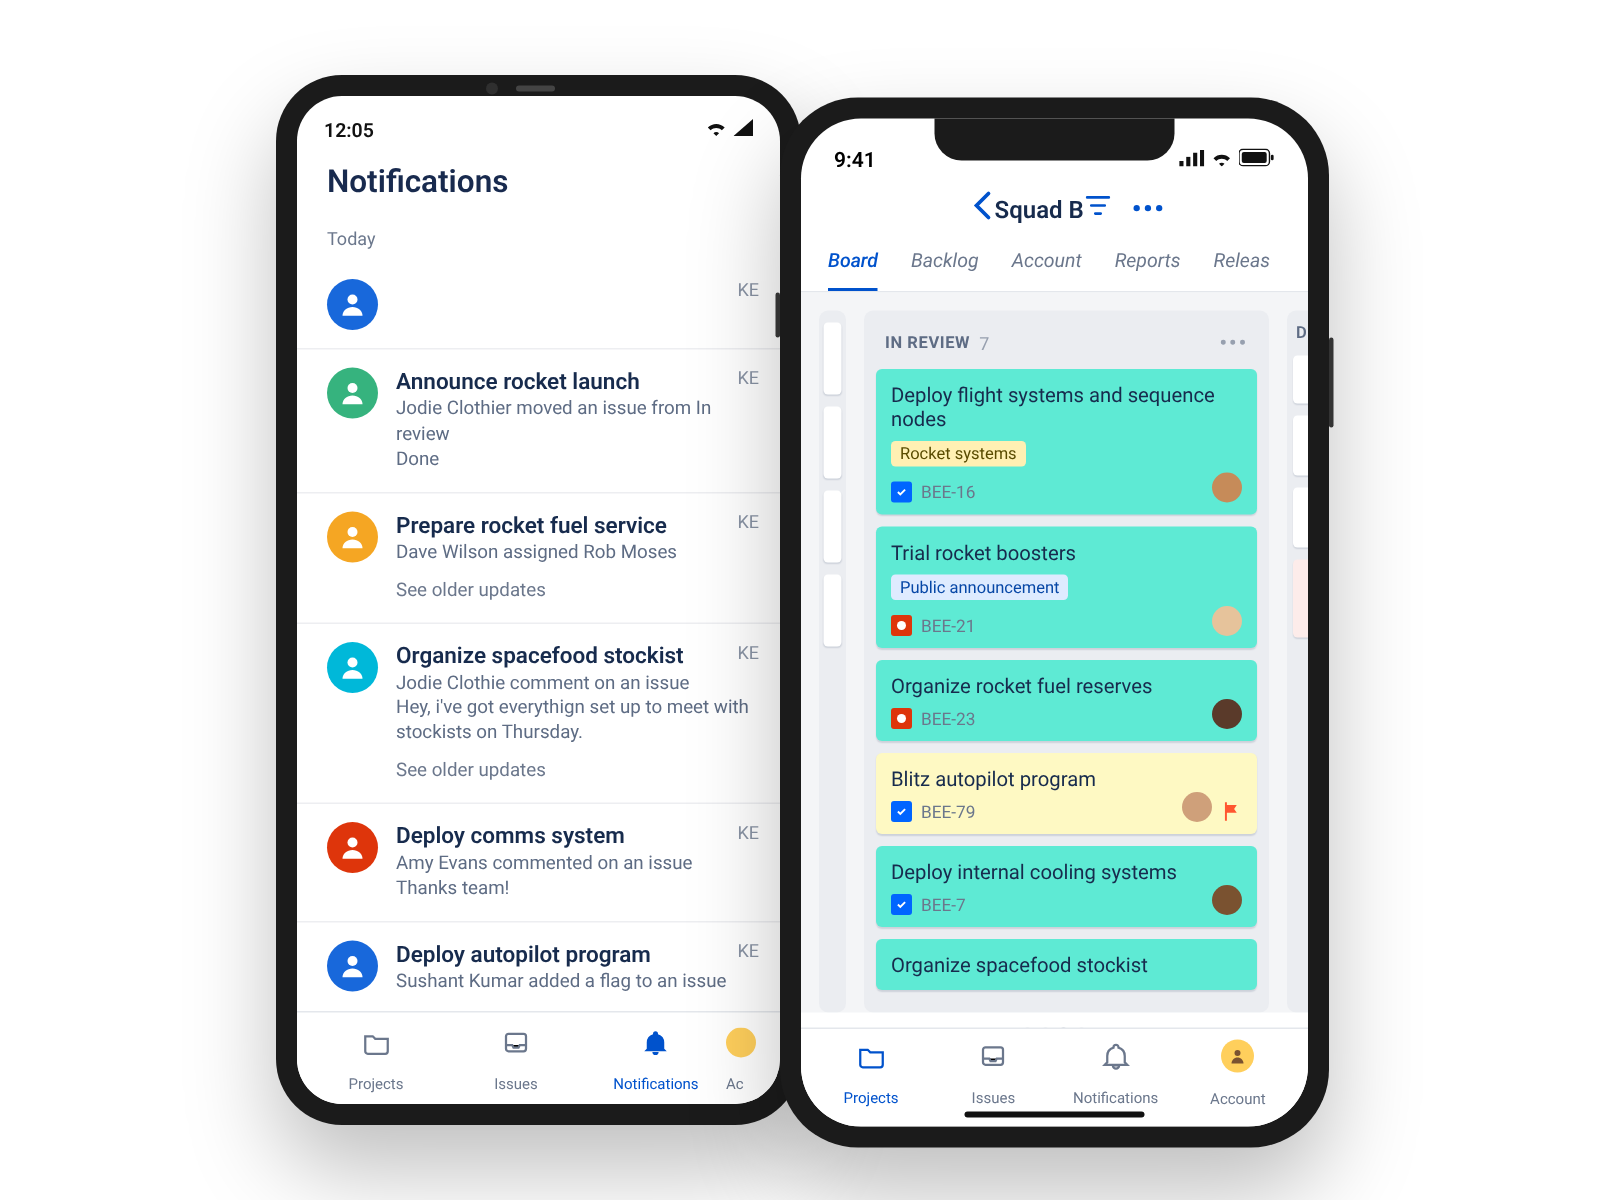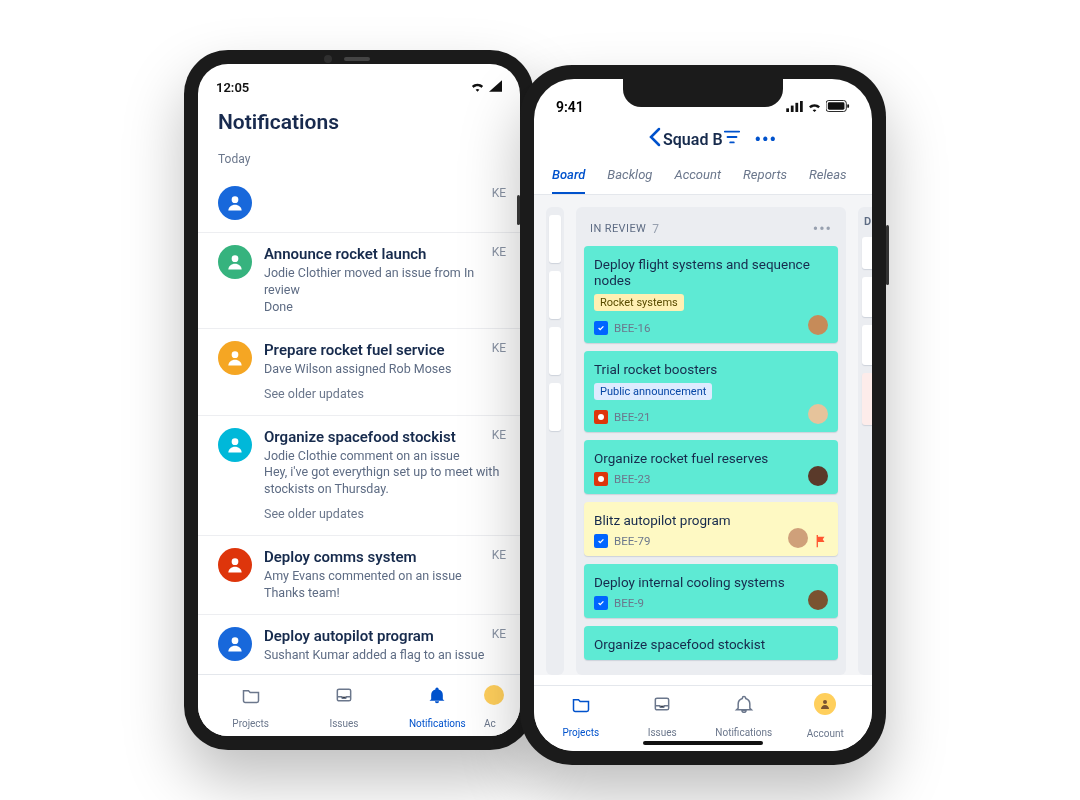"IN REVIEW" .col-title { font-weight: 400 -> 700 }
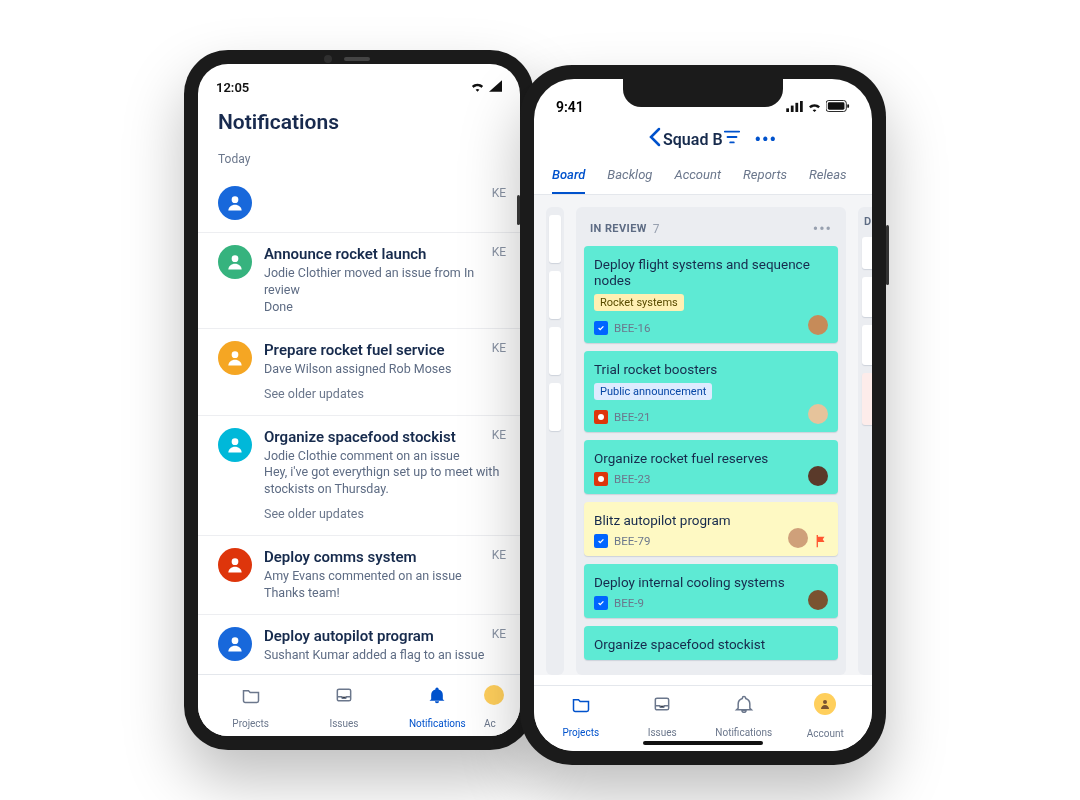"BEE-9" span { text: BEE-9 -> BEE-7 }
